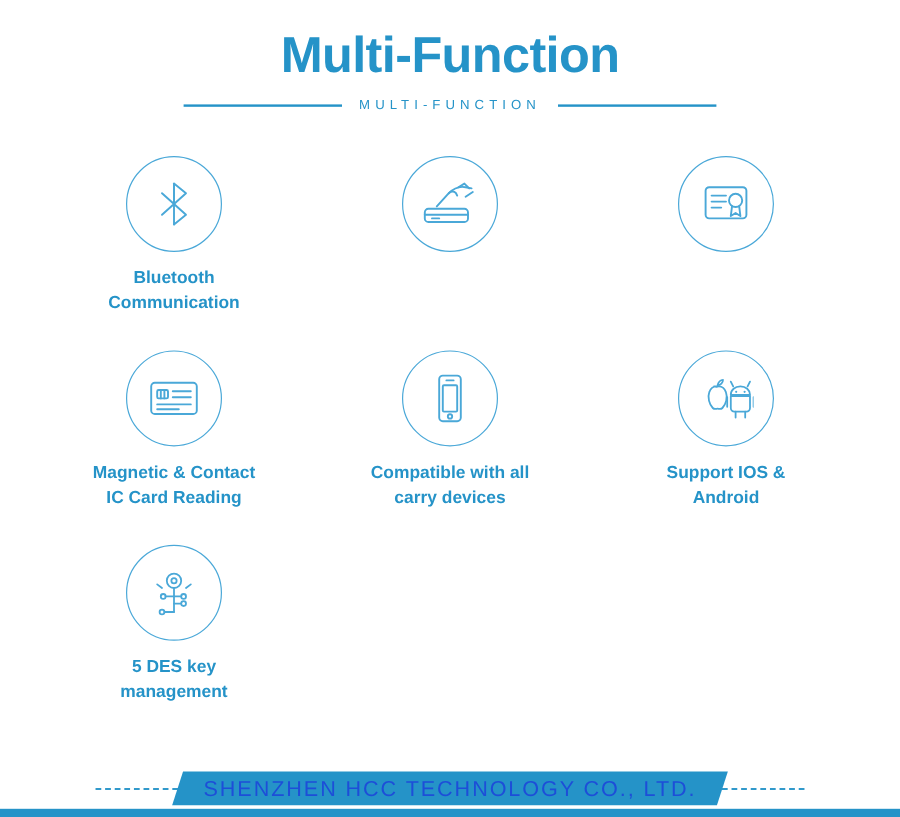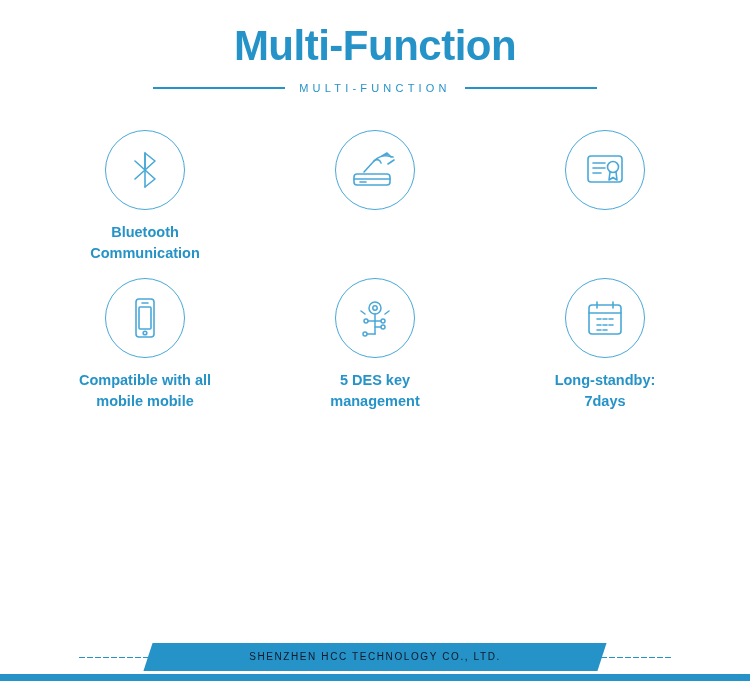"Bluetooth" .grid { row-gap: 14px -> 28px }
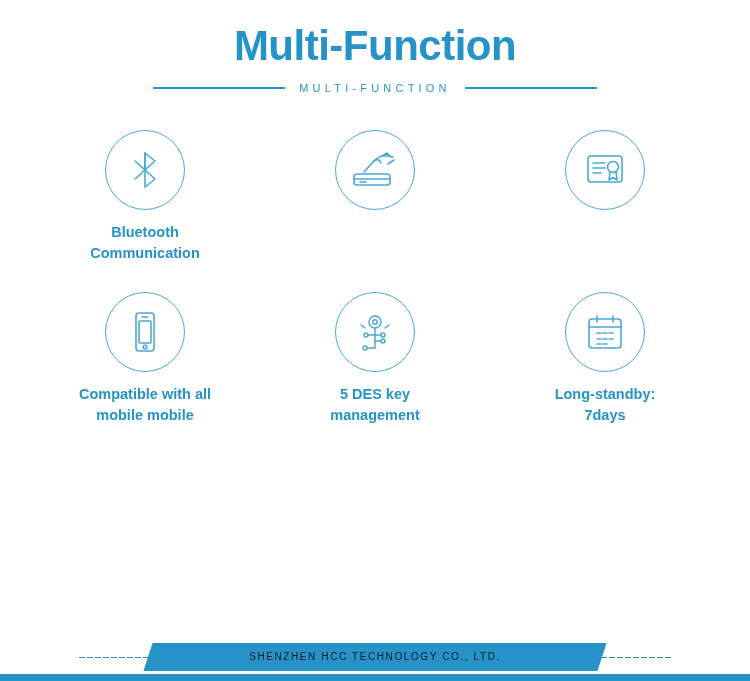"Magnetic & Contact" div.cell { html: none -> <div> <div> <span> <svg> <rect></rect> <rect></rect> <path></path> <path></path> <path></path> <path></path> <path></path> </svg> </span> </div> <div>Magnetic &amp; Contact IC Card Reading</div> </div> }
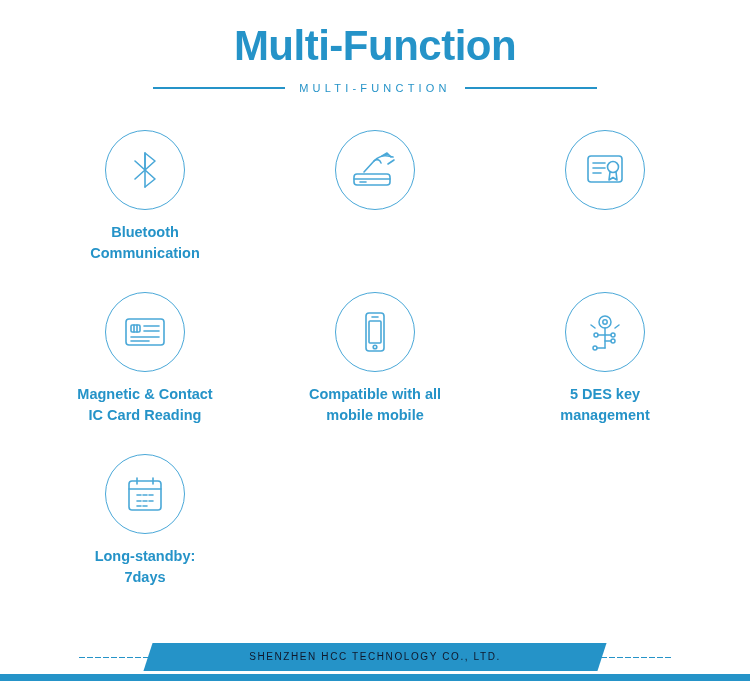"Compatible with all" div.caption { text: mobile mobile -> carry devices }
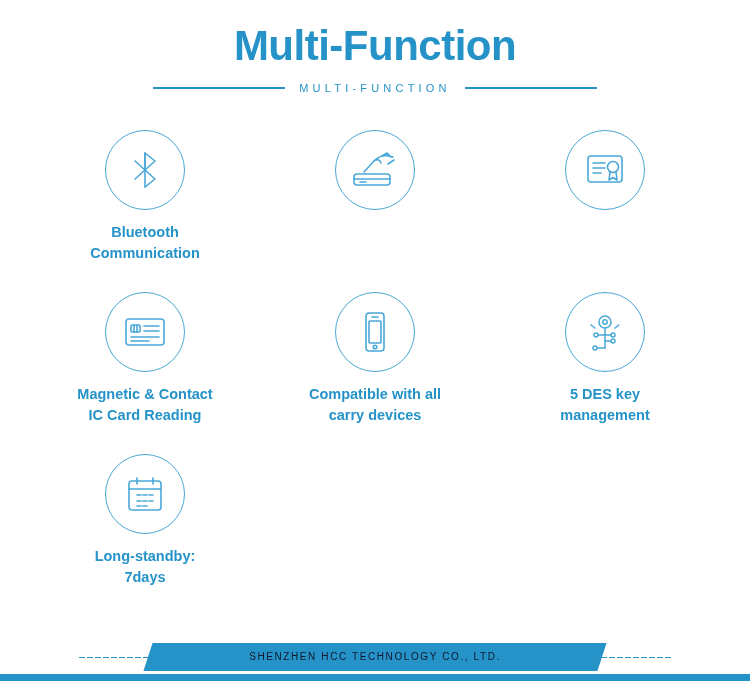"Support IOS &" div.cell { html: none -> <div> <div> <span> <svg> <path></path> <path></path> <path></path> <path></path> <path></path> <path></path> <path></path> <circle></circle> <circle></circle> </svg> </span> </div> <div>Support IOS &amp; Android</div> </div> }
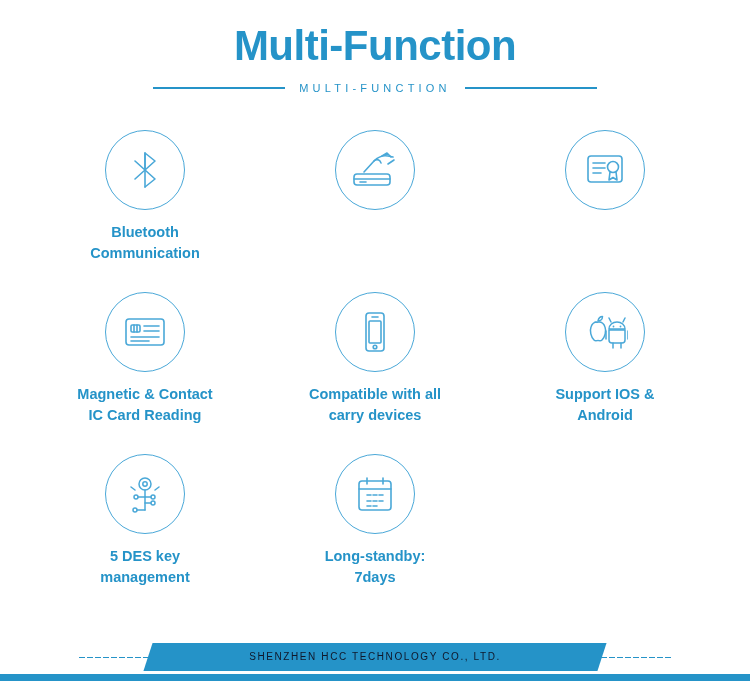"Long-standby:" div.cell { html: <div> <div> <span> <svg> <rect></rect> <path></path> <path></path> <path></path> <path></path> <path></path> </svg> </span> </div> <div>Long-standby: 7days</div> </div> -> none }
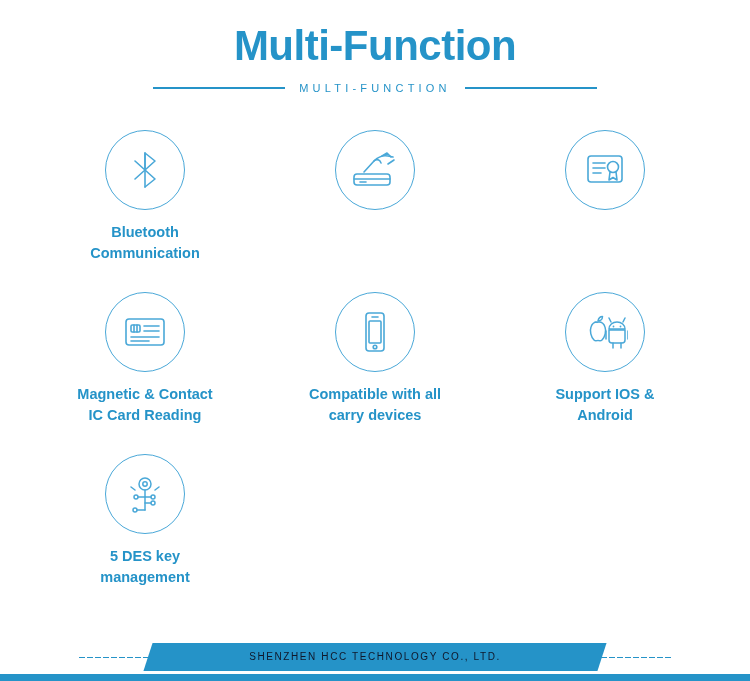"SHENZHEN HCC TECHNOLOGY CO., LTD." .footer-text { color: #0f172a -> #1d4ed8; font-size: 10px -> 18px }
